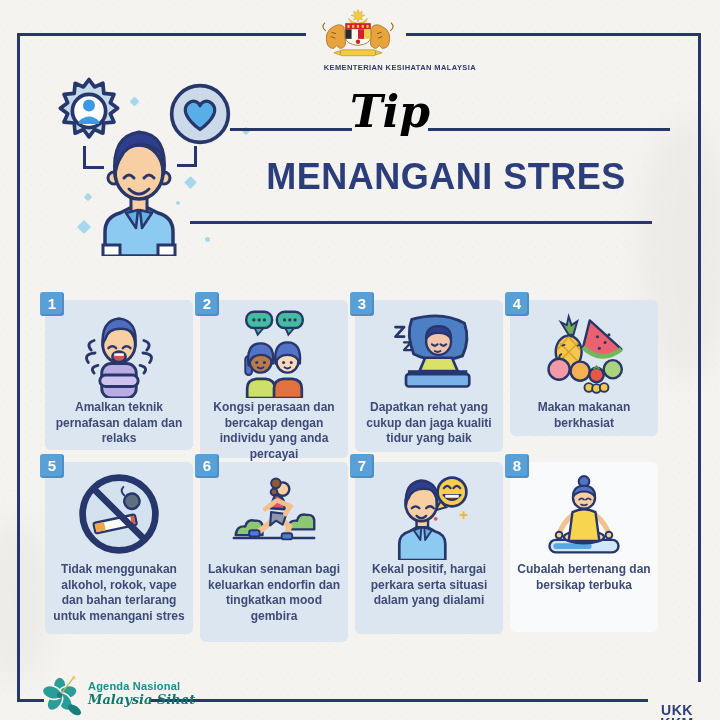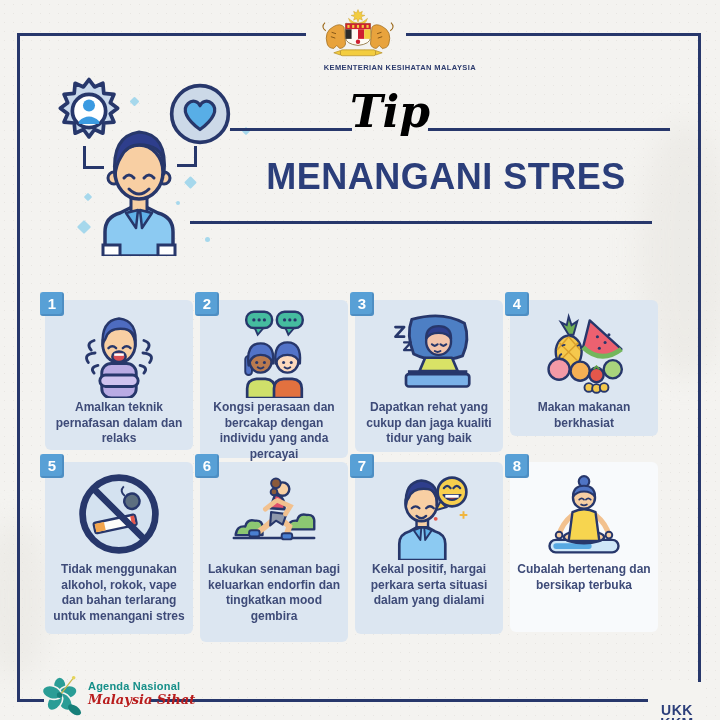"Malaysia Sihat" .agenda .l2 { color: #b91c1c -> #0f766e }
